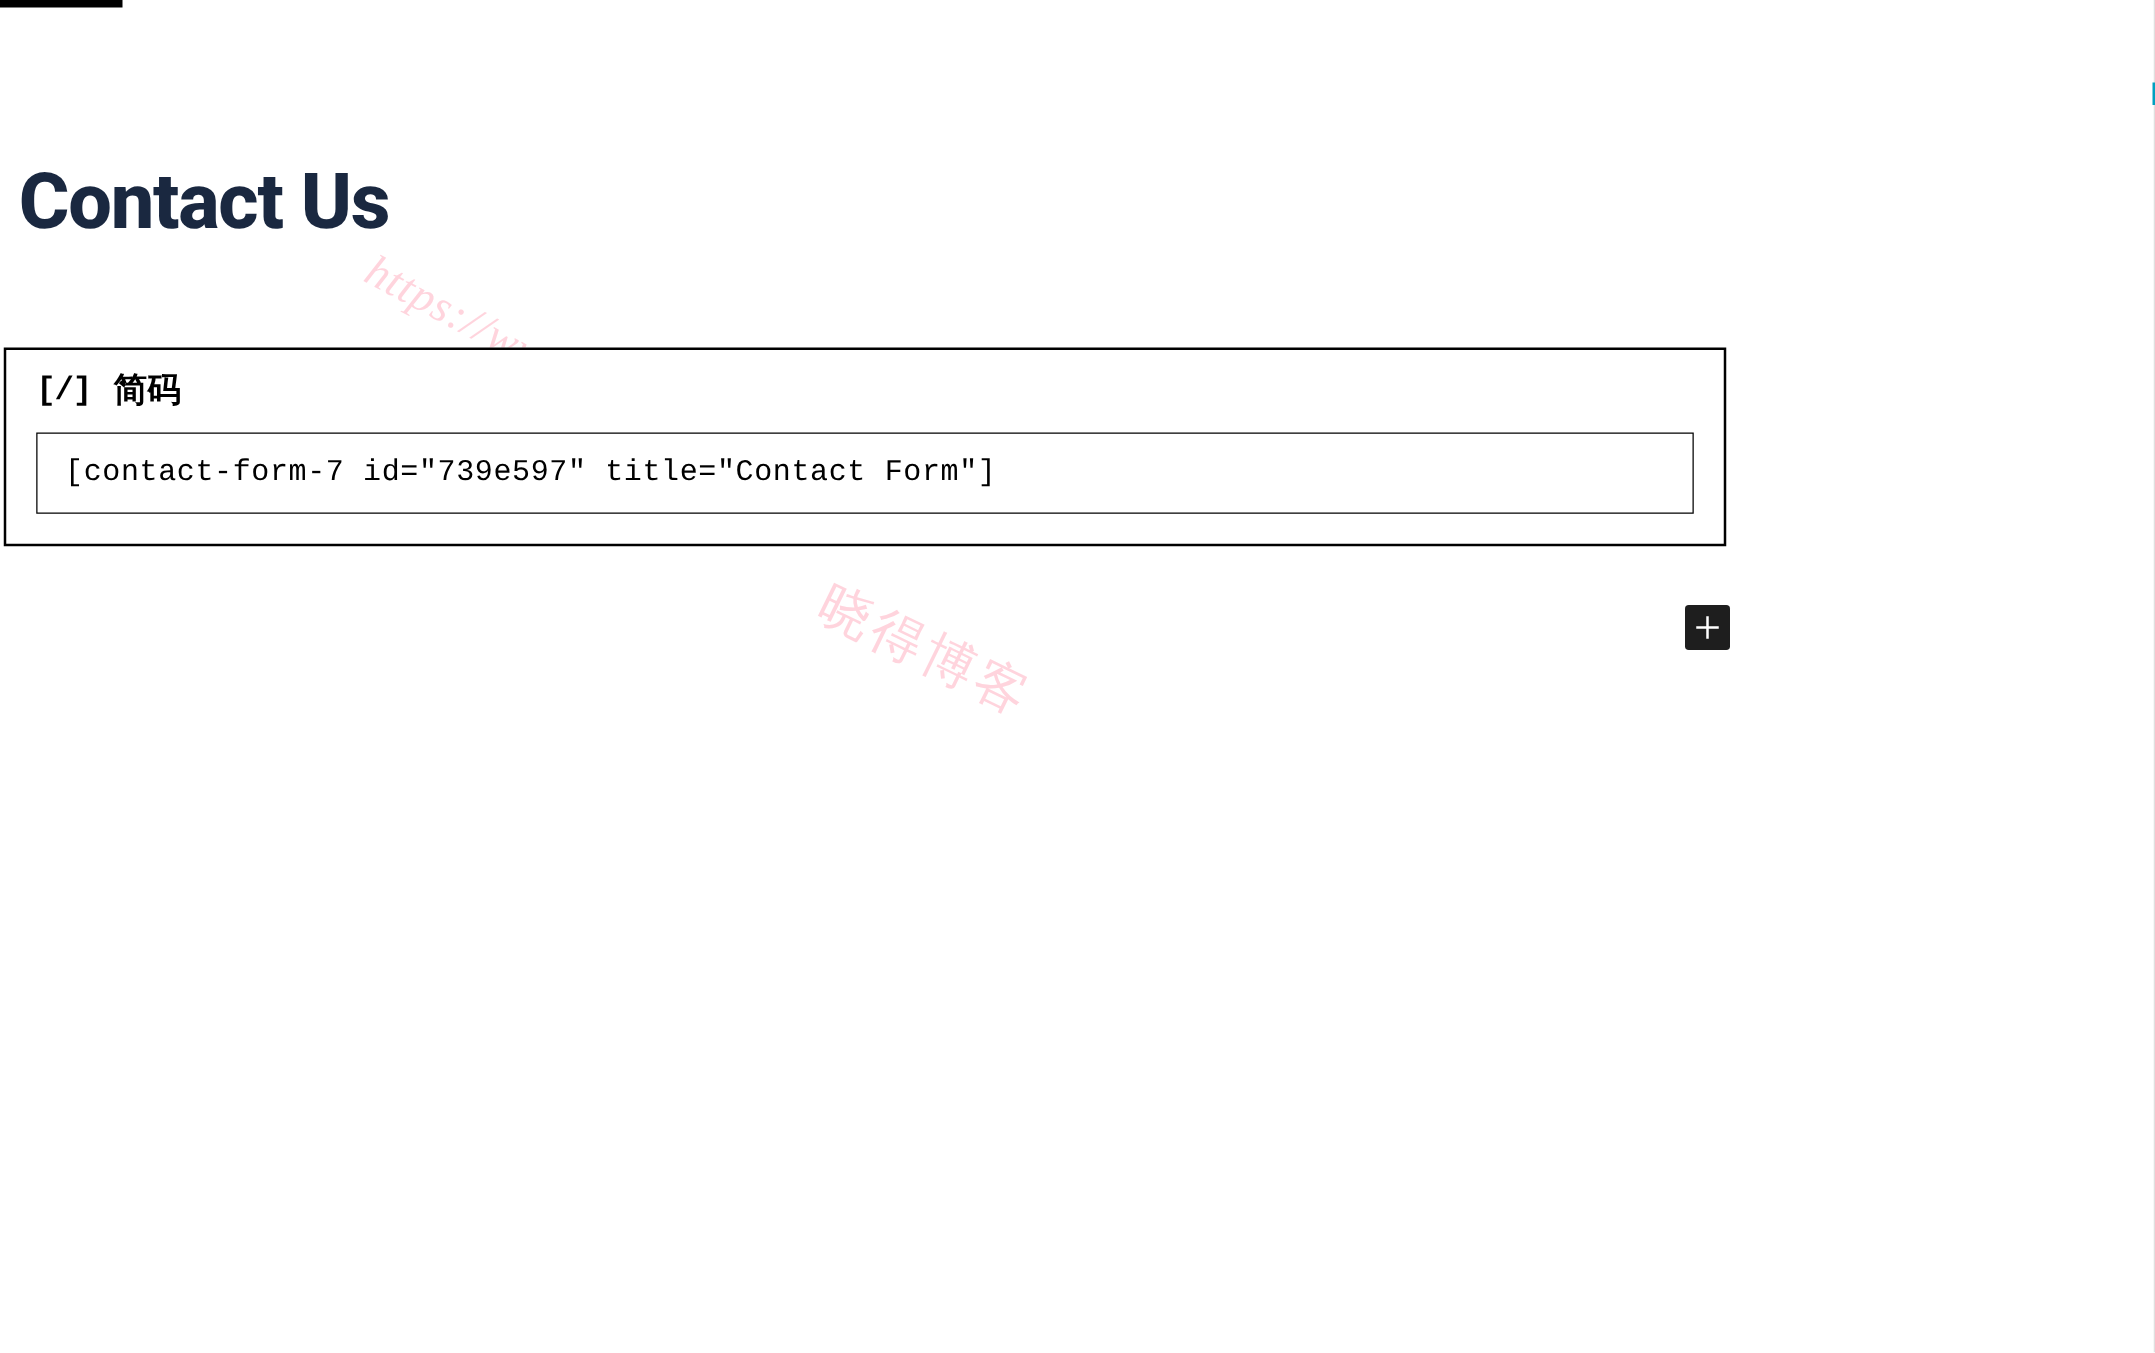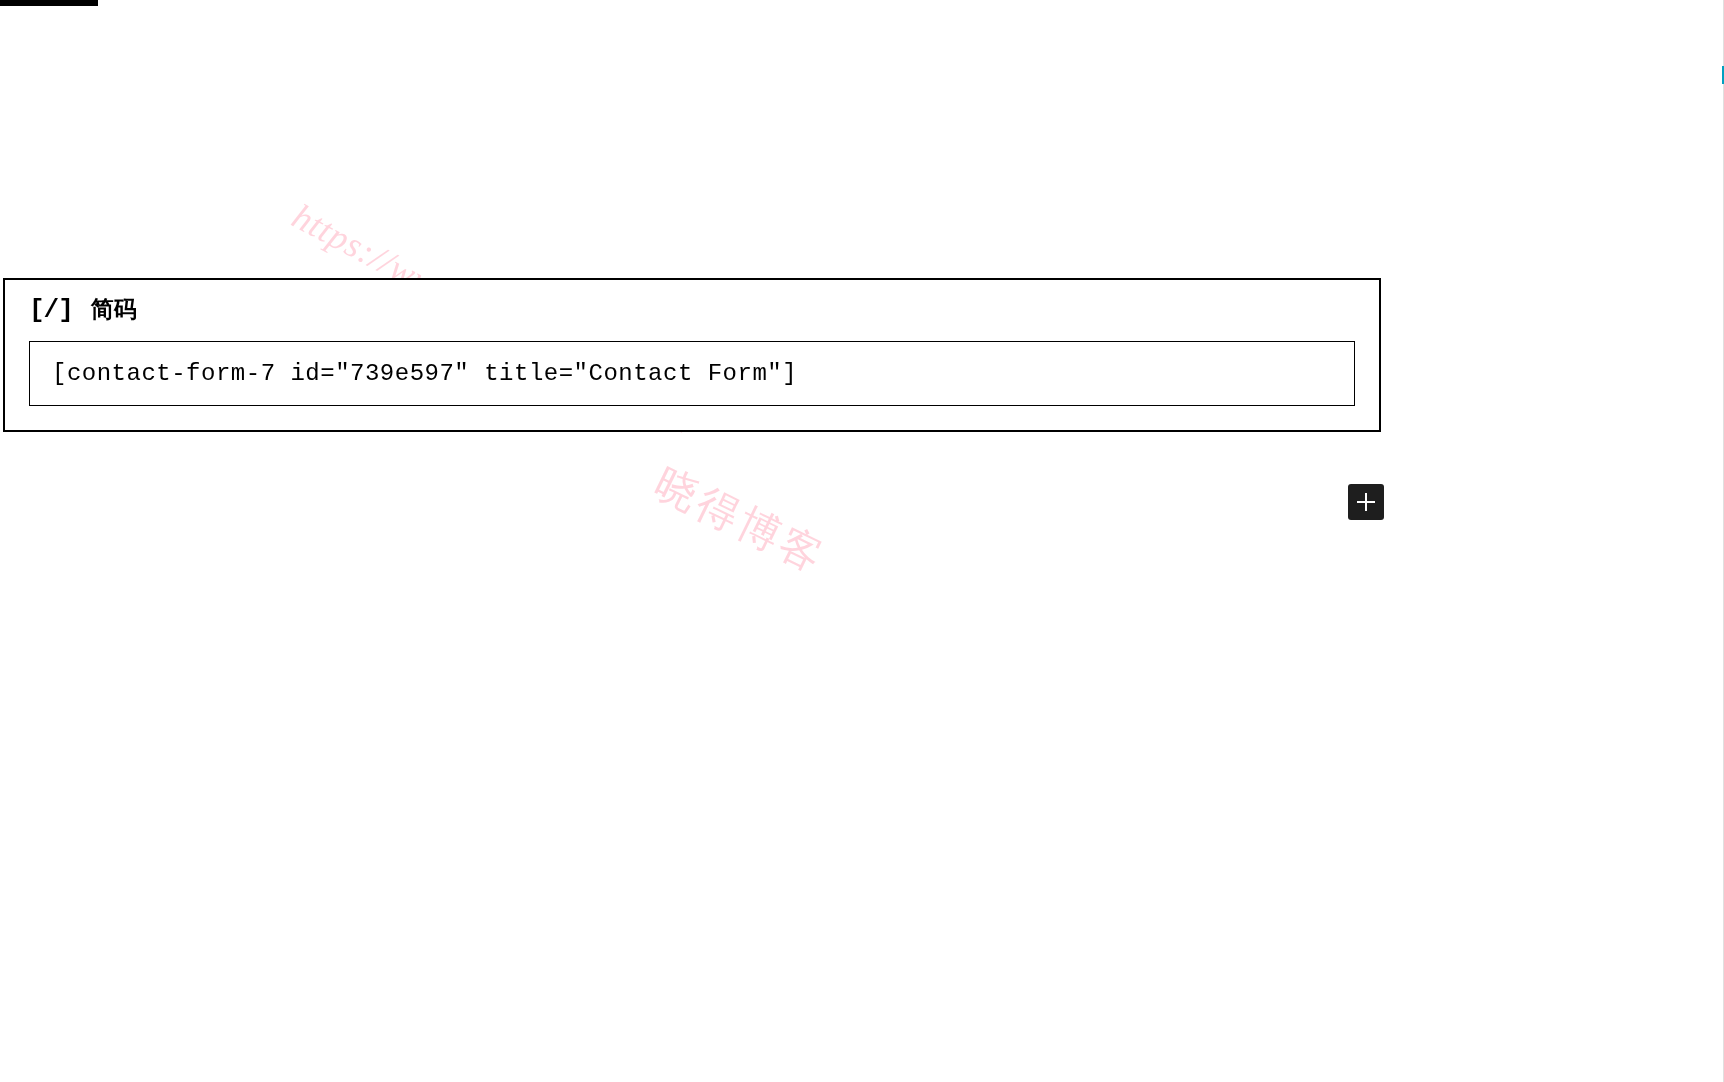"Contact Us" h1.page-title { html: none -> <h1>Contact Us</h1> }
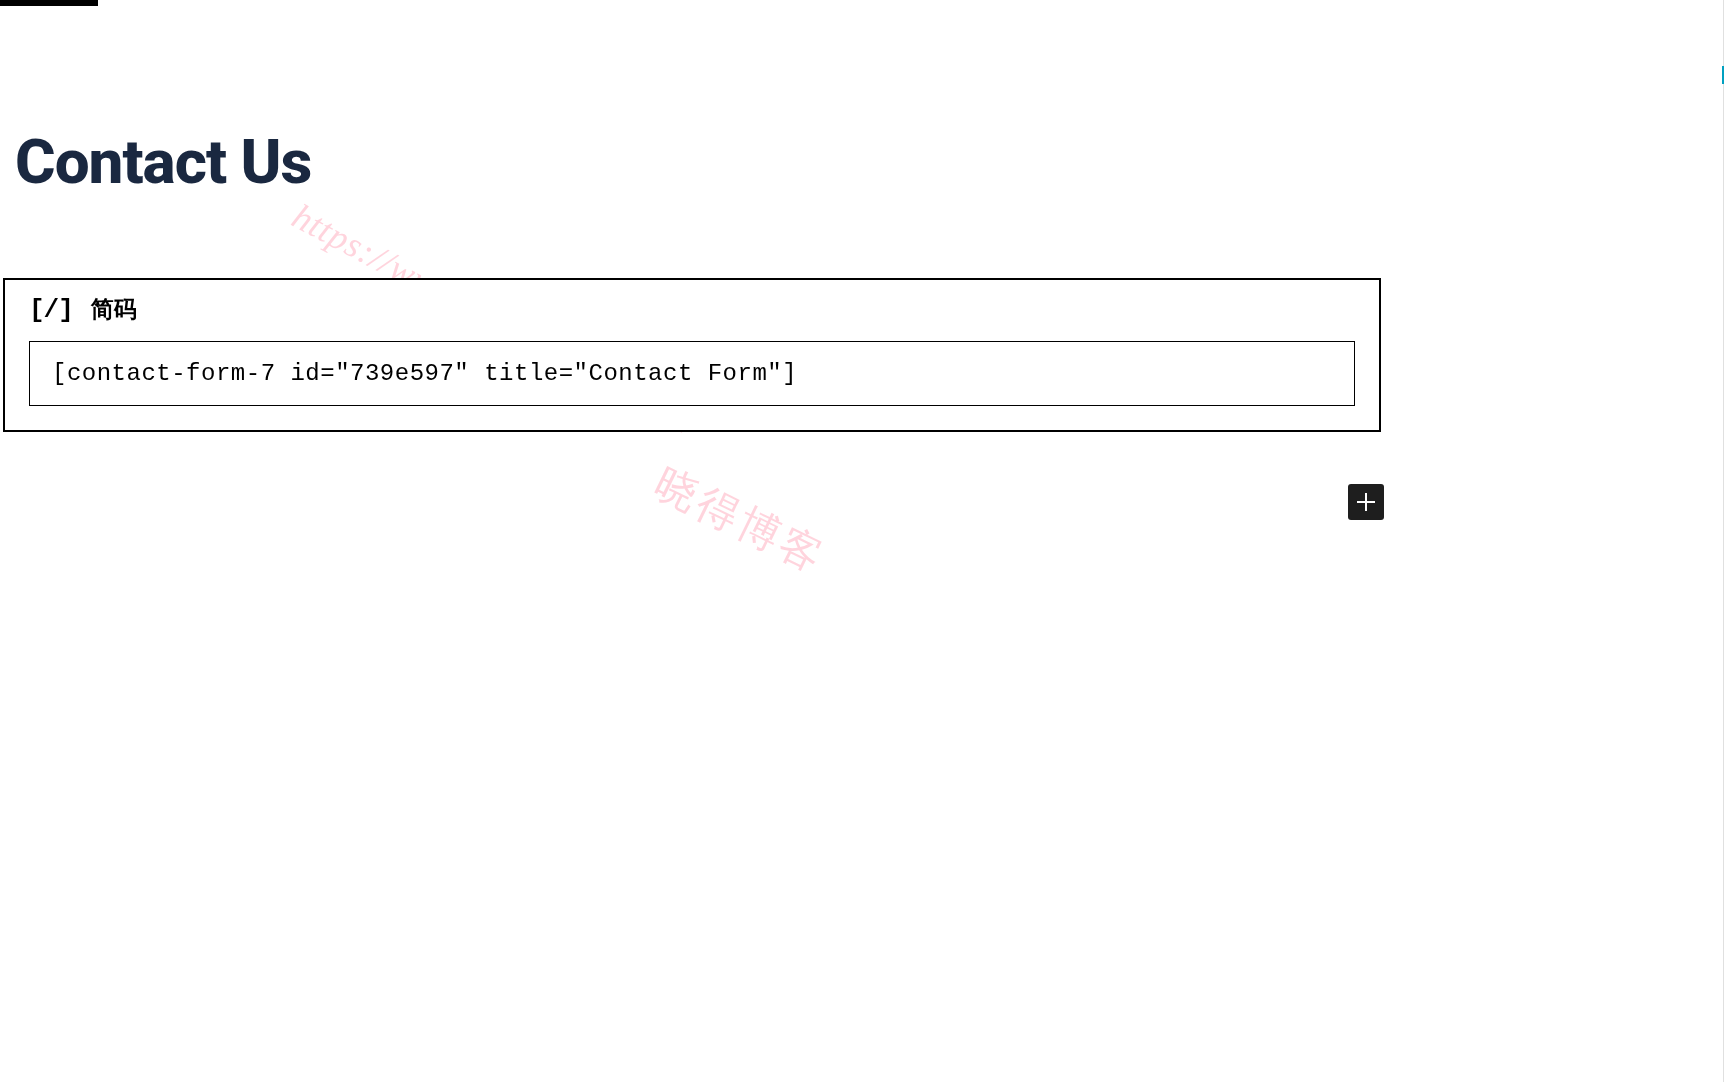"简码" .block-type-label { font-size: 23px -> 27px }
